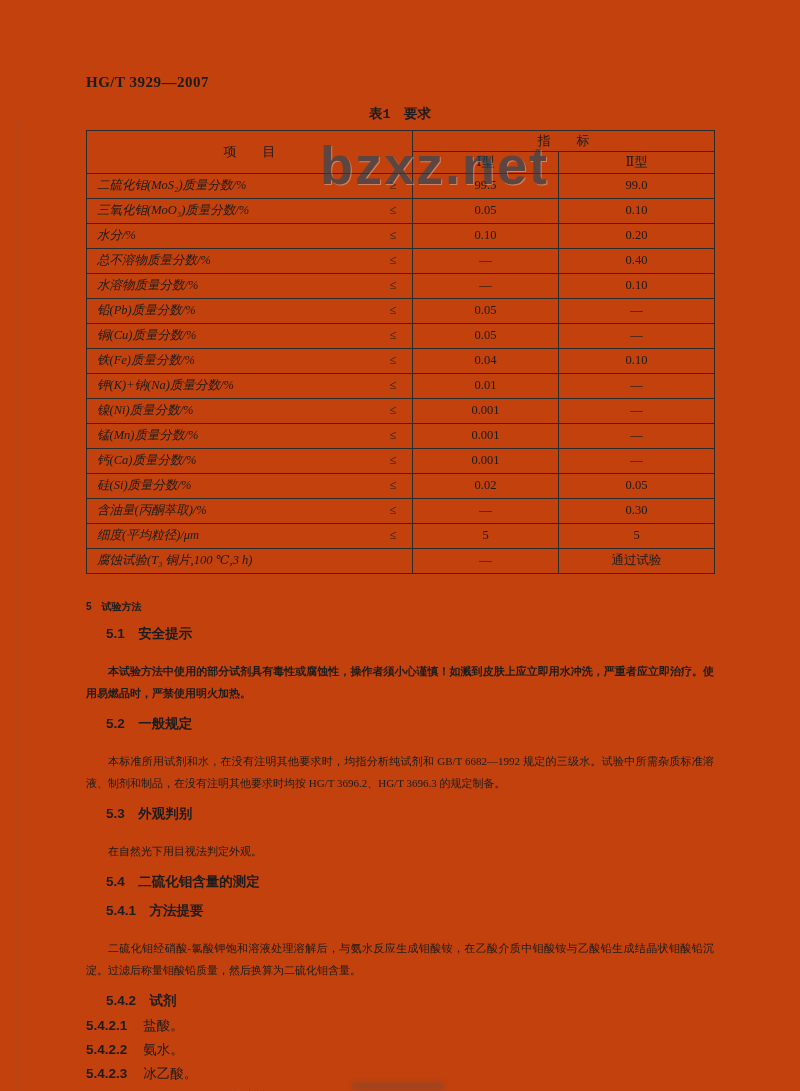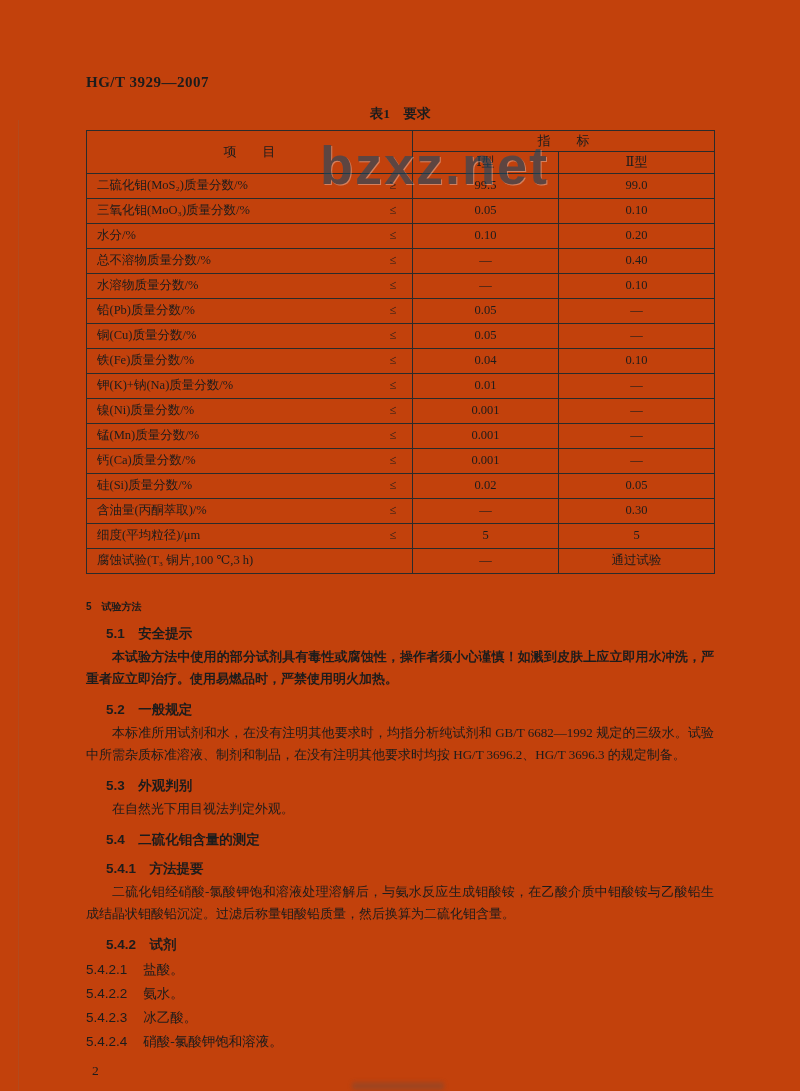"表1 要求" .table-caption { font-family: none -> Liberation Mono, monospace }
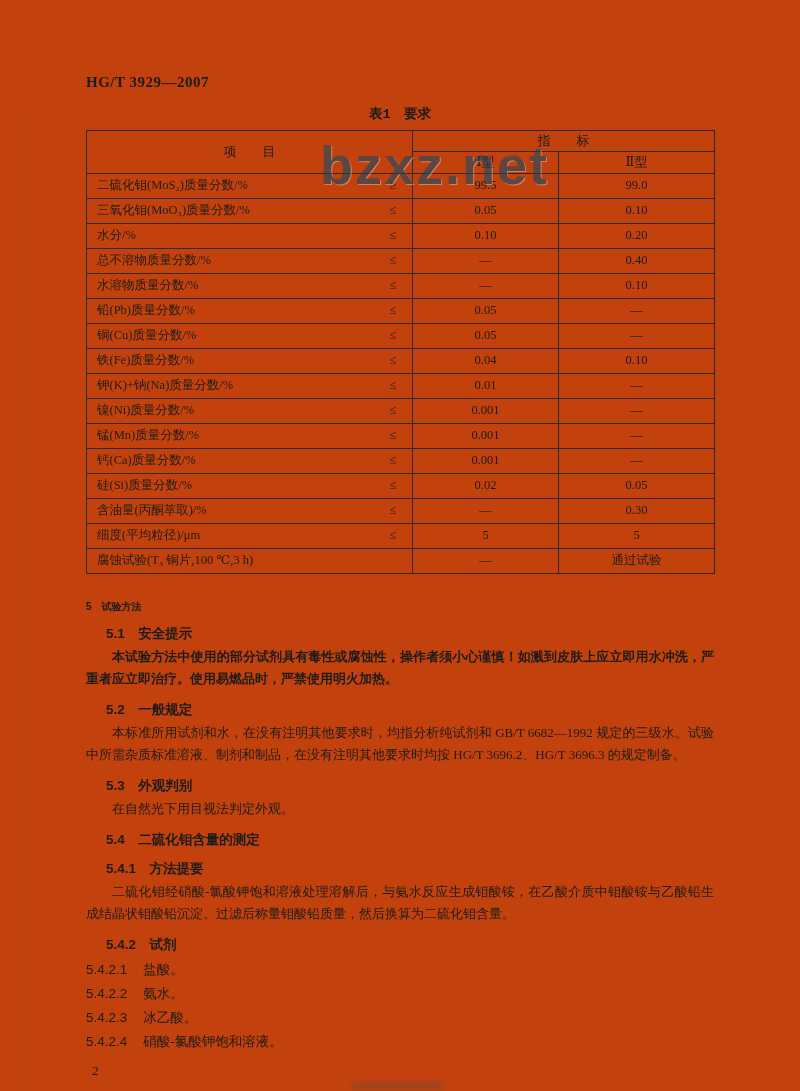"二硫化钼(MoS₂)质量分数/%" .spec td.c-item { font-style: none -> italic }
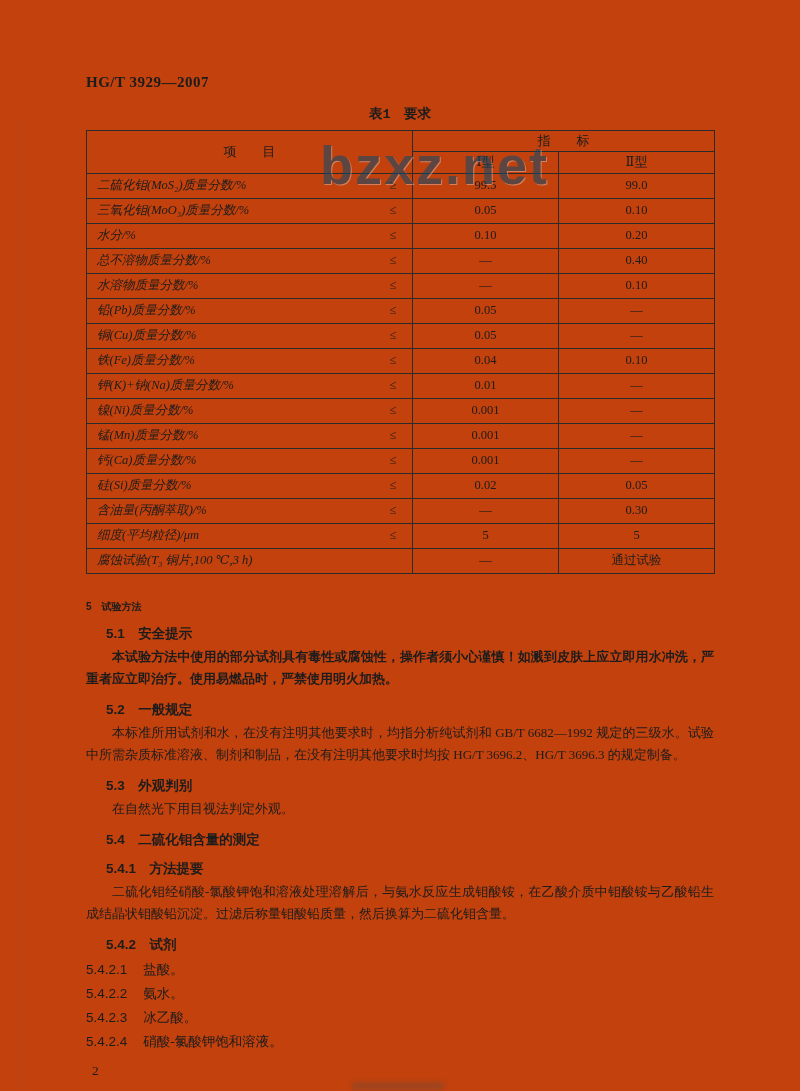"本试验方法中使用的部分试剂具有毒性或腐蚀性，操作者须小心谨慎！如溅到皮肤上应立即" .para { font-size: 13px -> 11px; margin-top: 3px -> 17px }
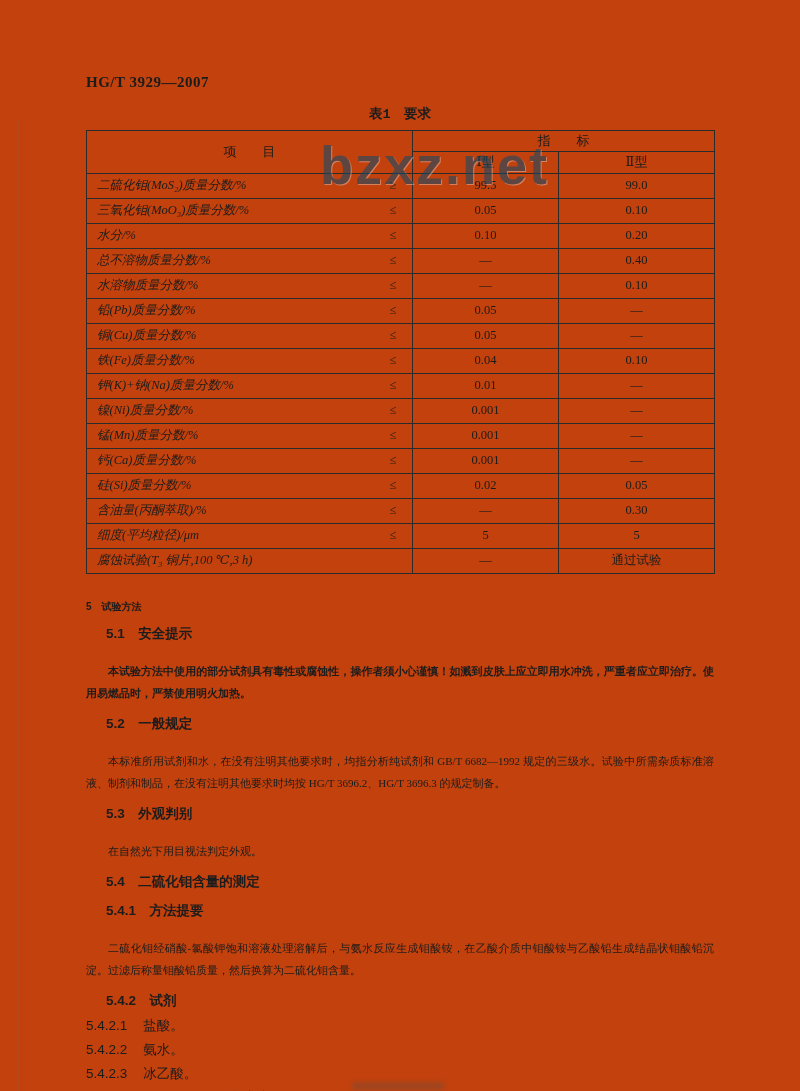"5.4.2.1" .clause .num { font-weight: normal -> bold }
